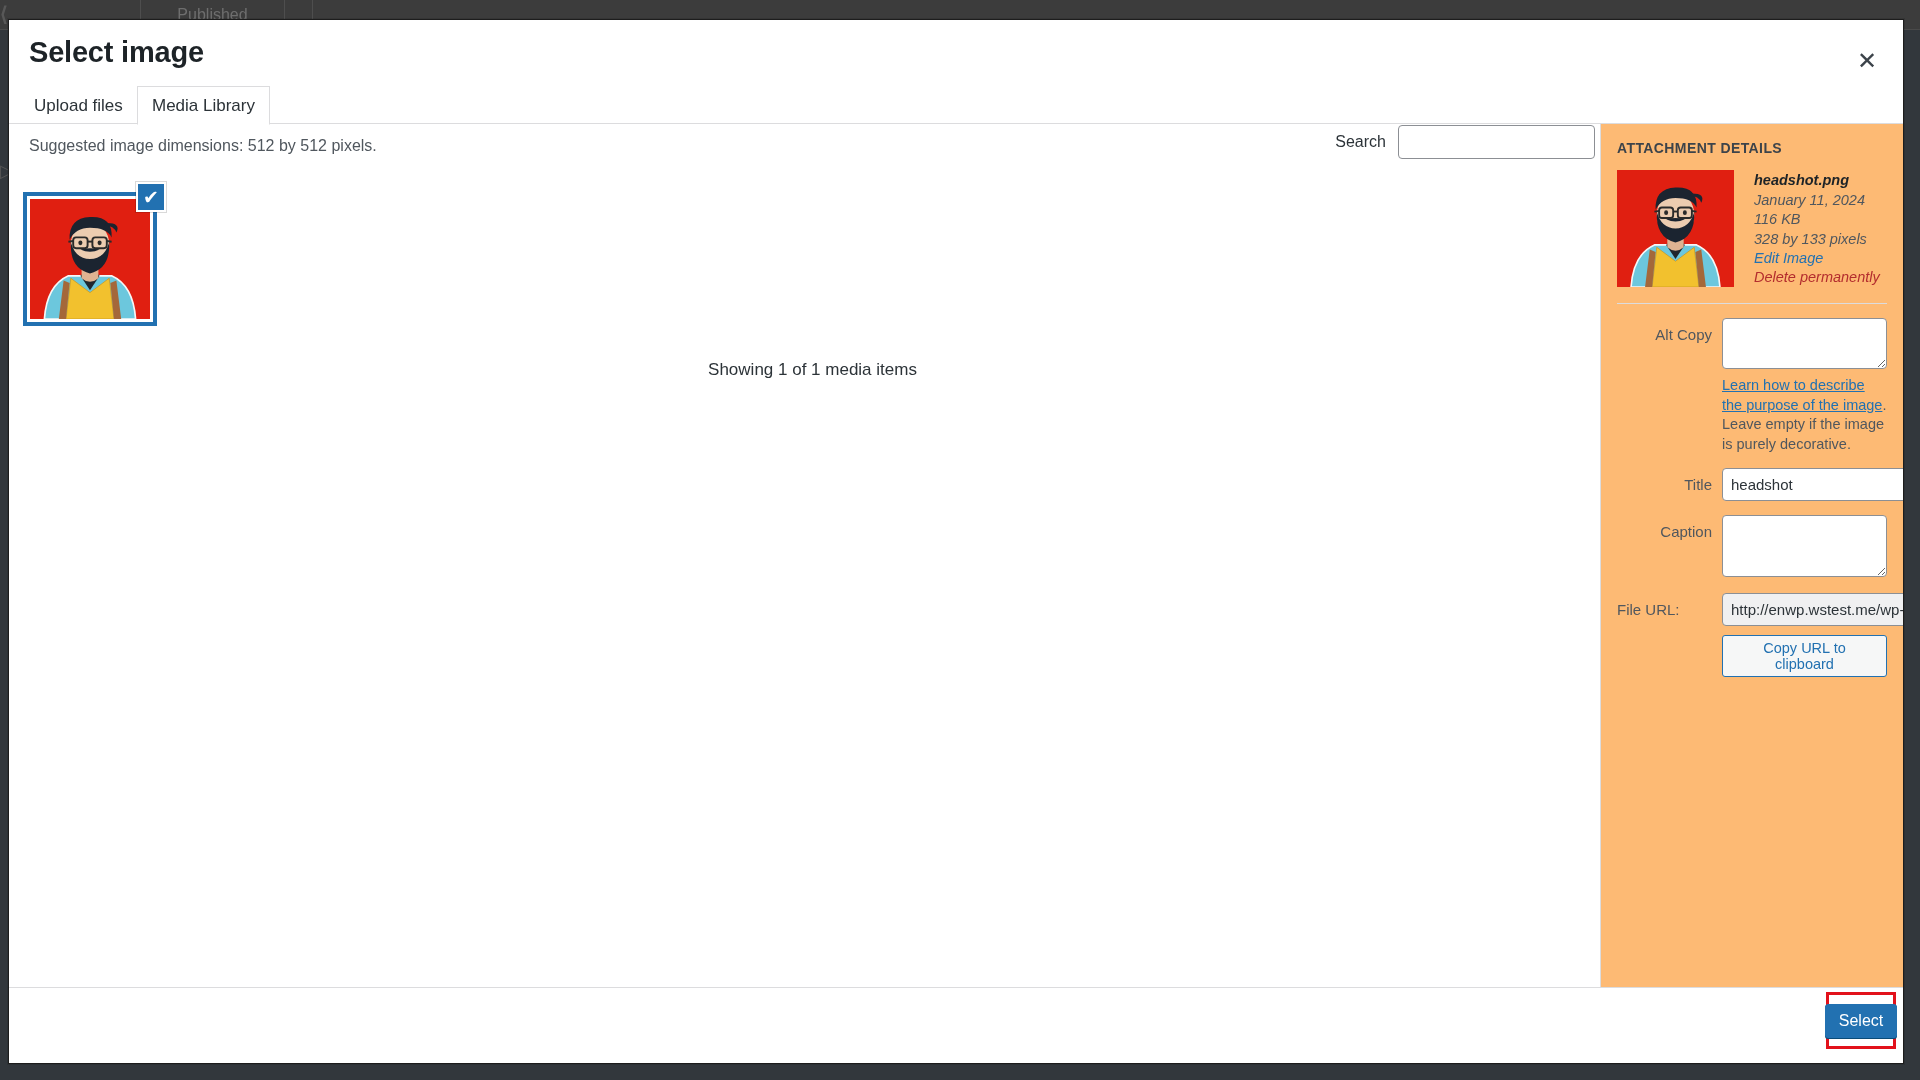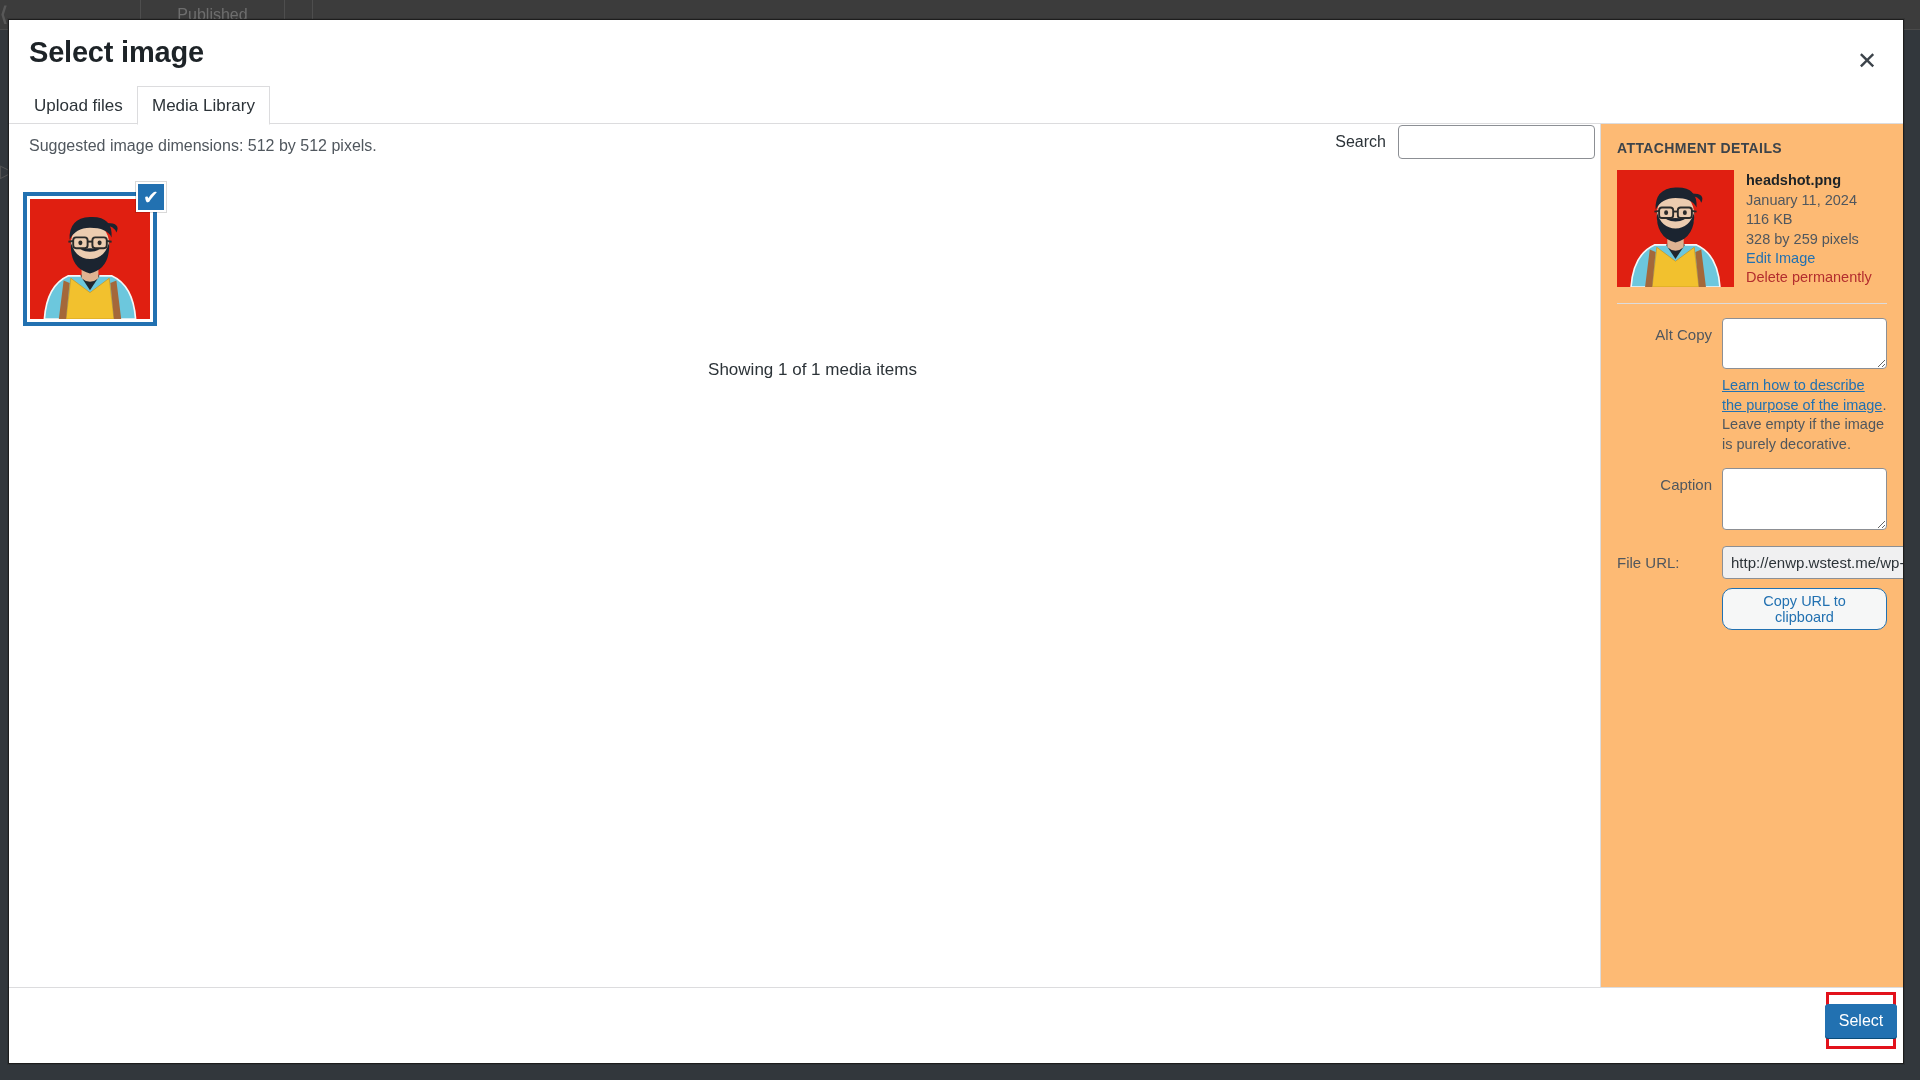"headshot.png" #details-top { font-style: none -> italic; gap: 12px -> 20px }
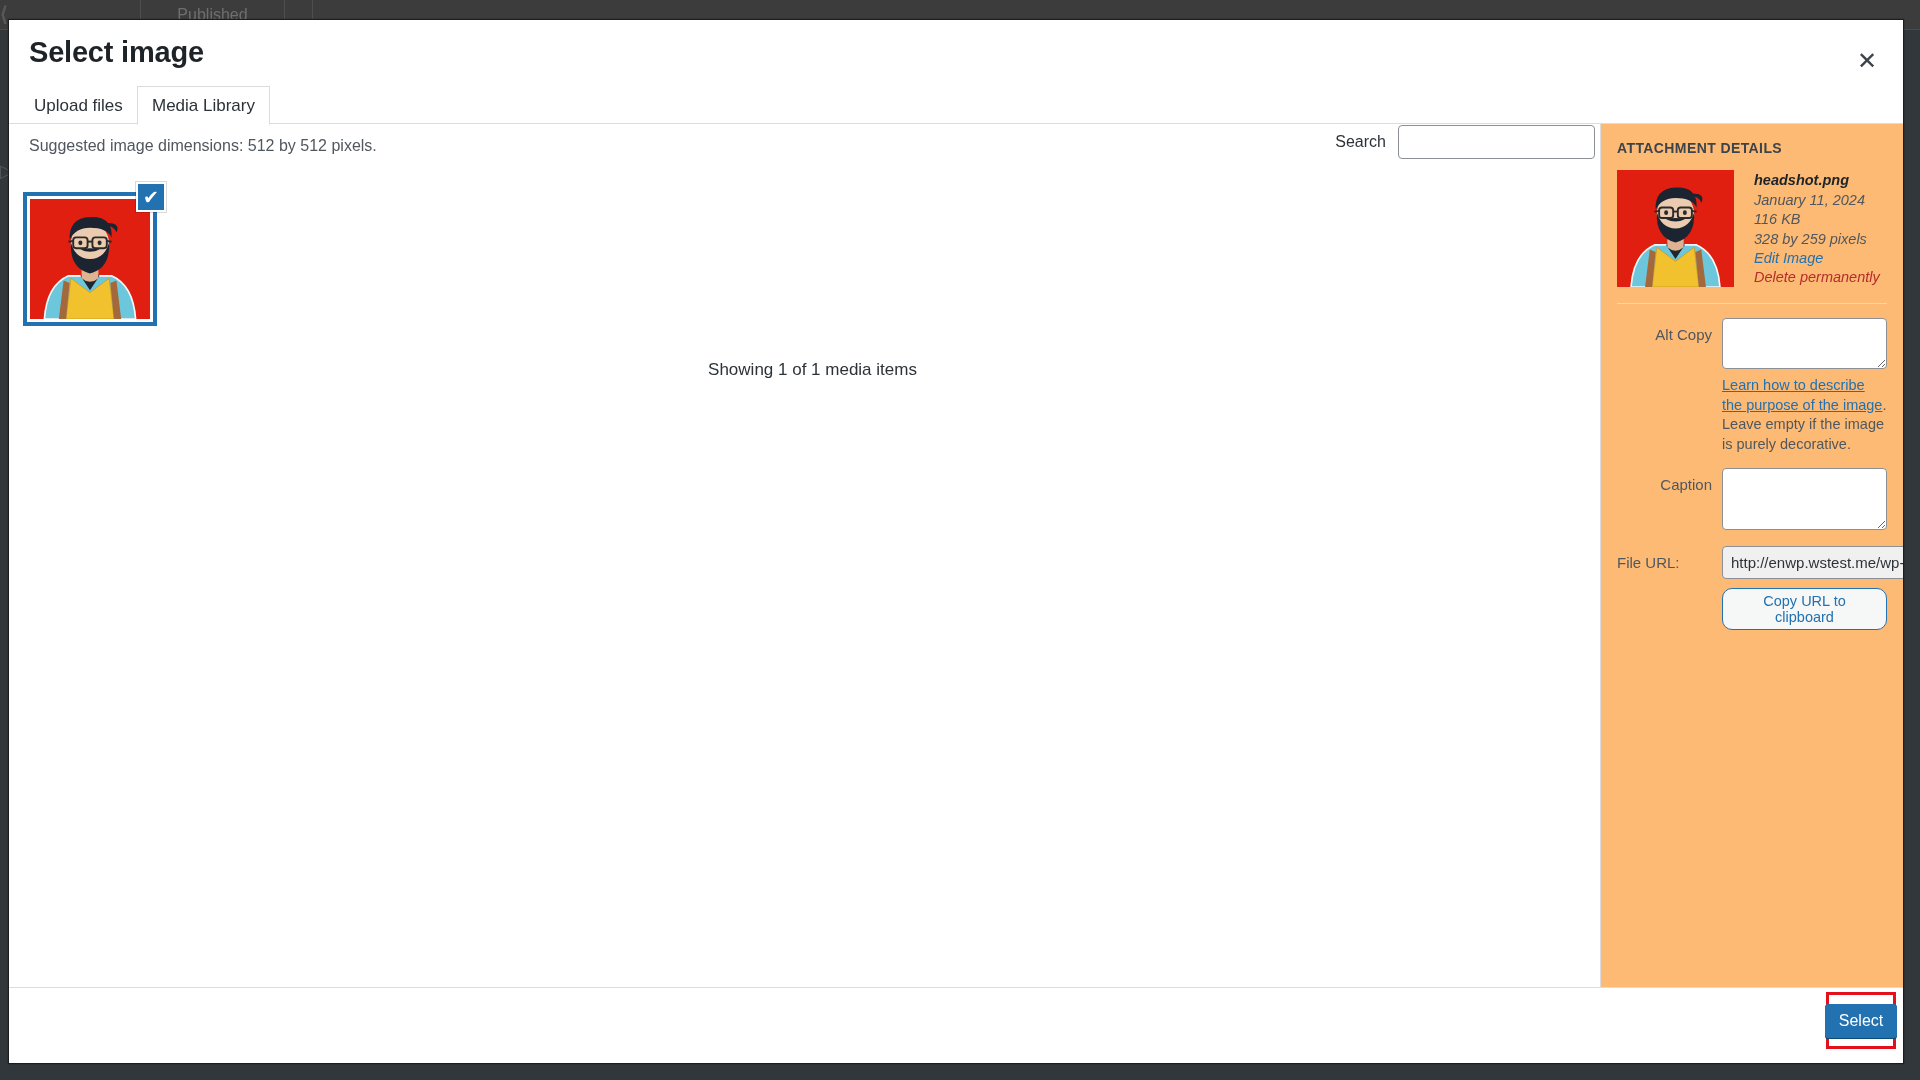"328 by 259 pixels" div { text: 259 -> 133 }
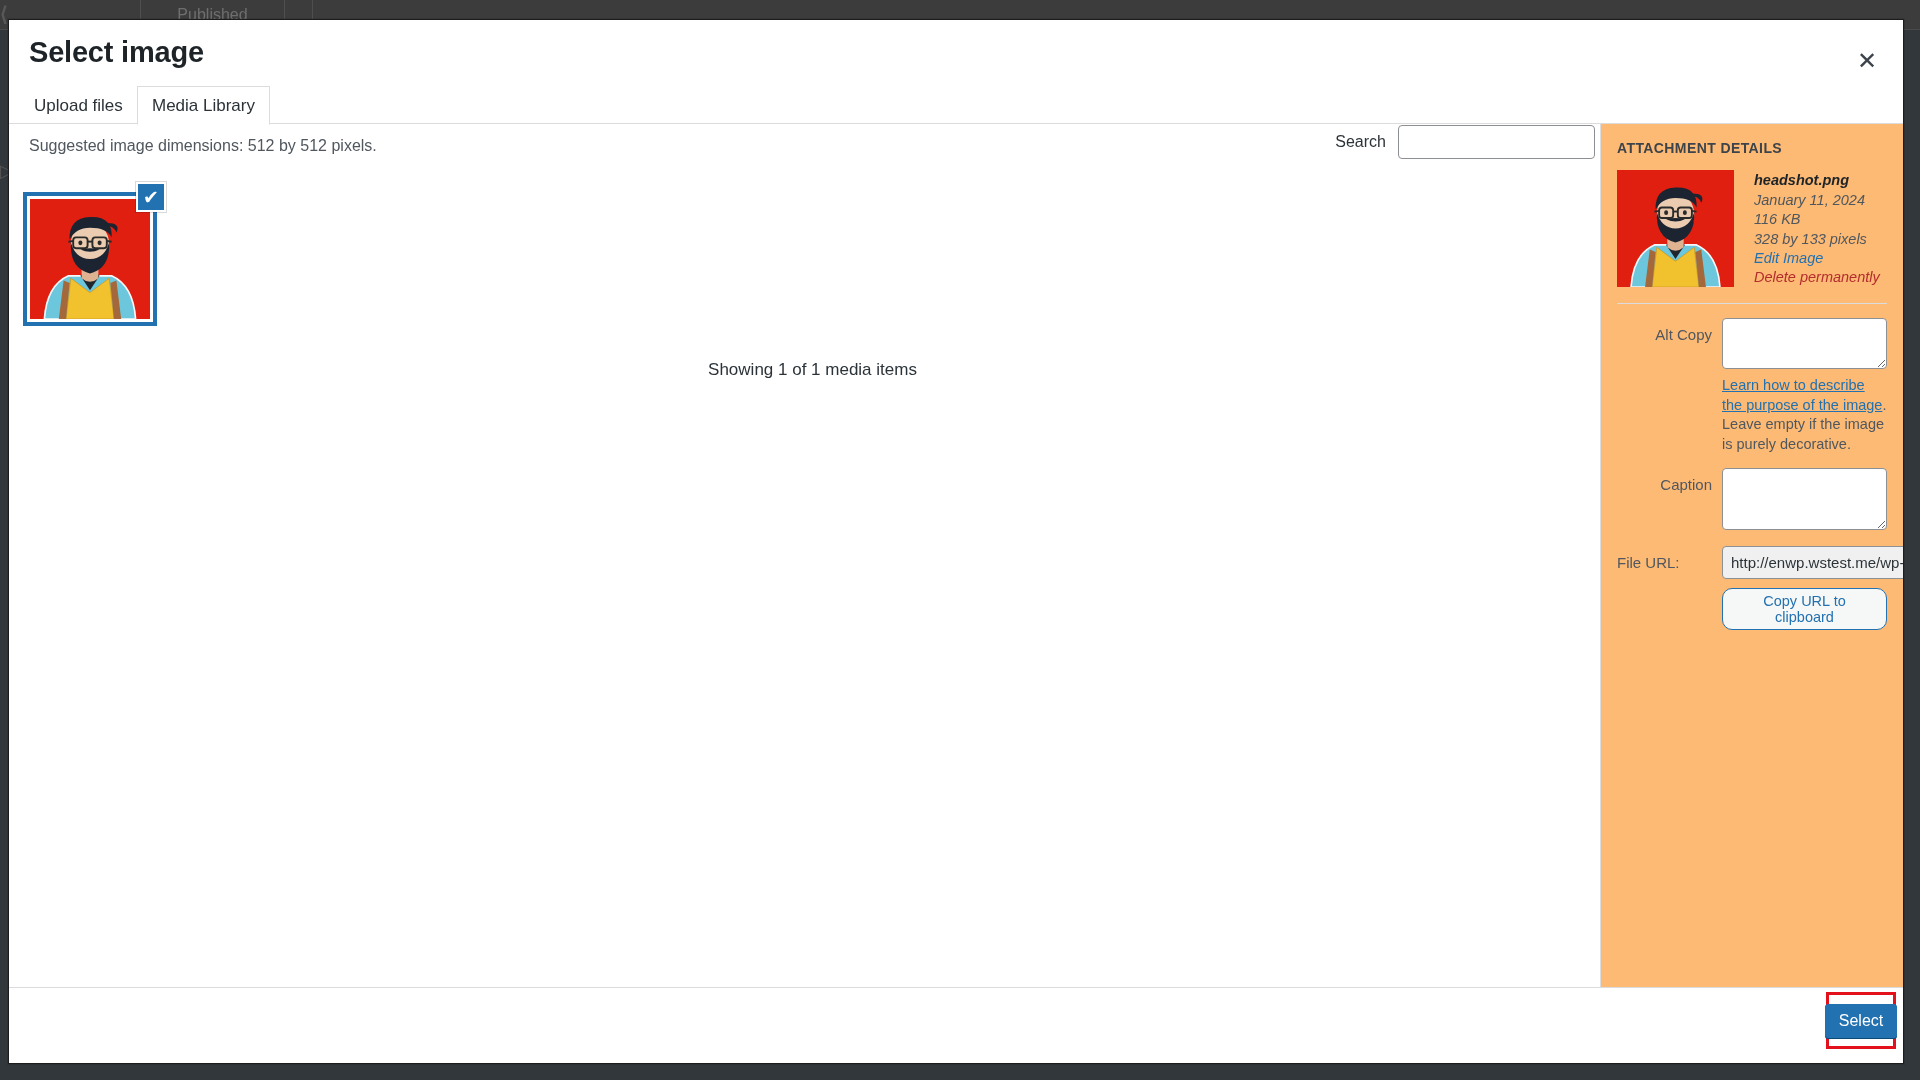"Title" div.field-row { html: none -> <div> <div>Title</div> <input> </div> }
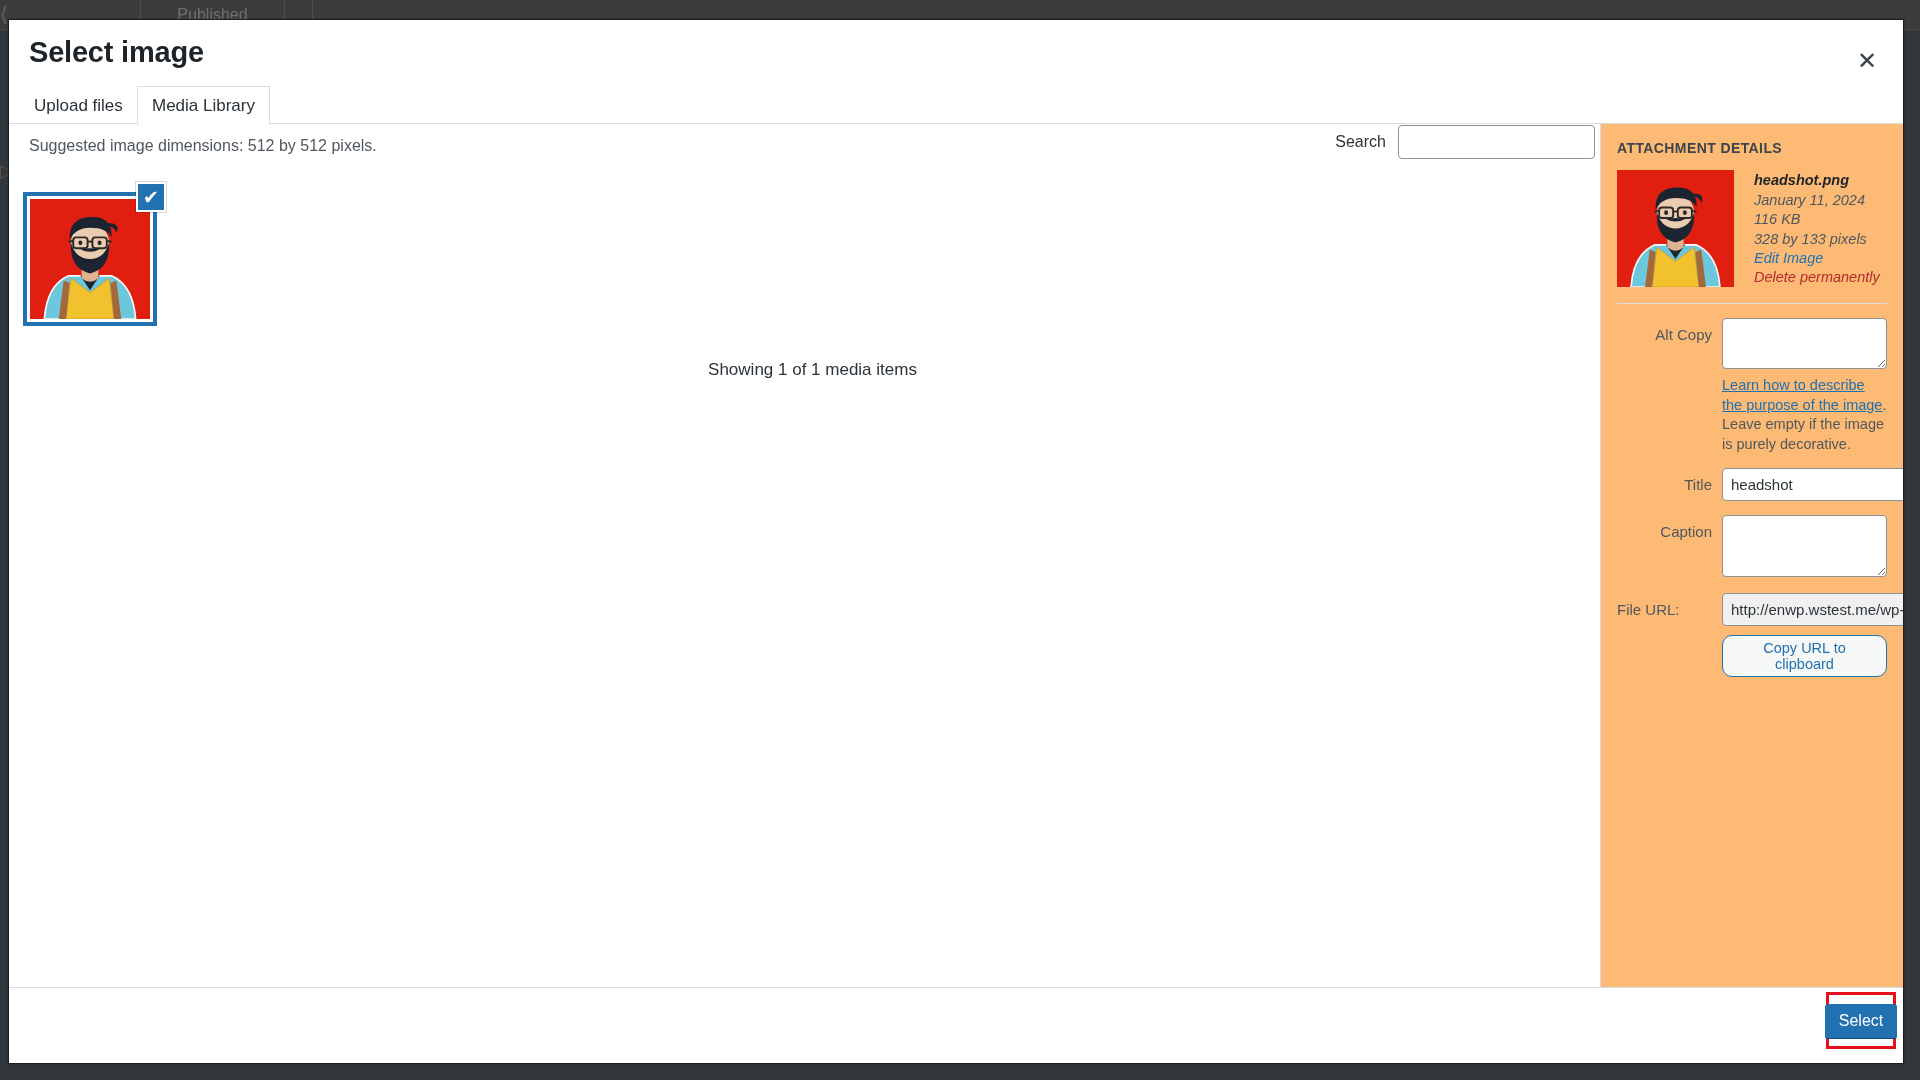"Copy URL to clipboard" #copy-url-btn { border-radius: 10px -> 3px }
